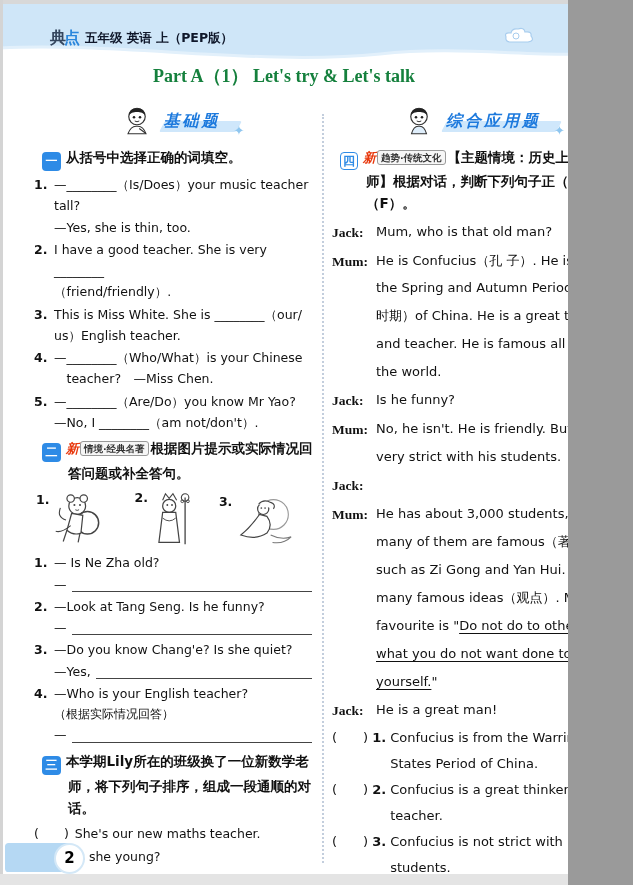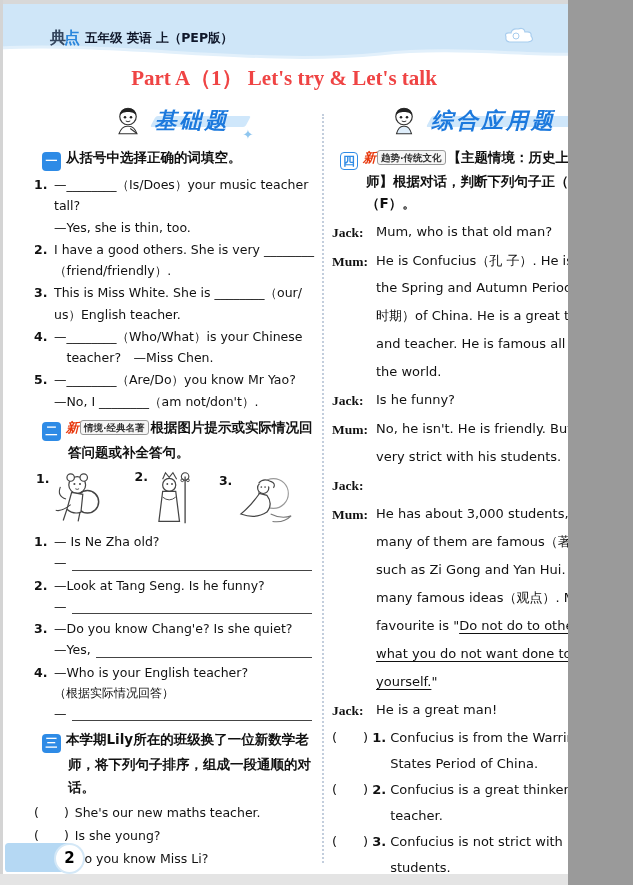"Part A（1） Let's try &" .title { color: #ef4444 -> #15803d; font-size: 21px -> 18px }
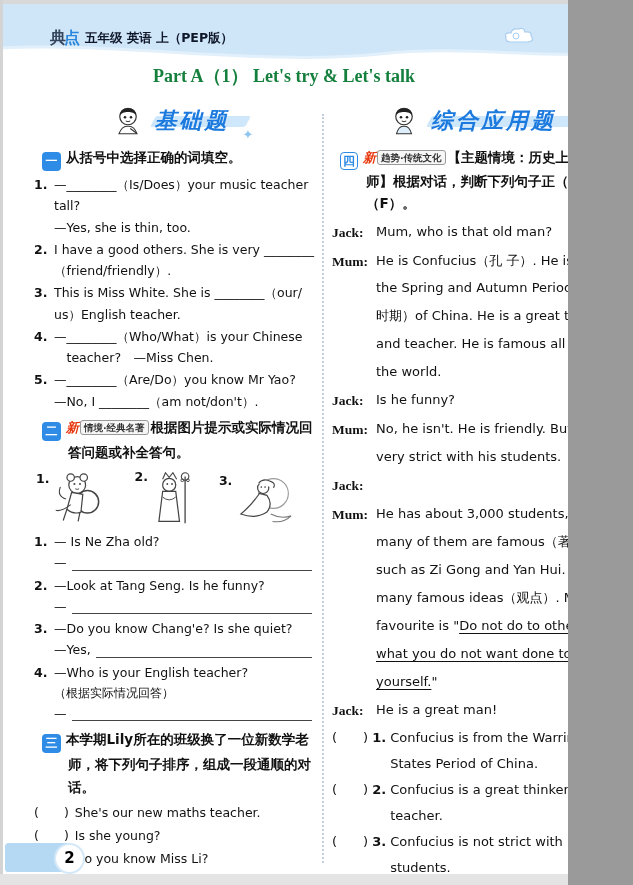"基础题" .sec-title { font-size: 22px -> 16px }
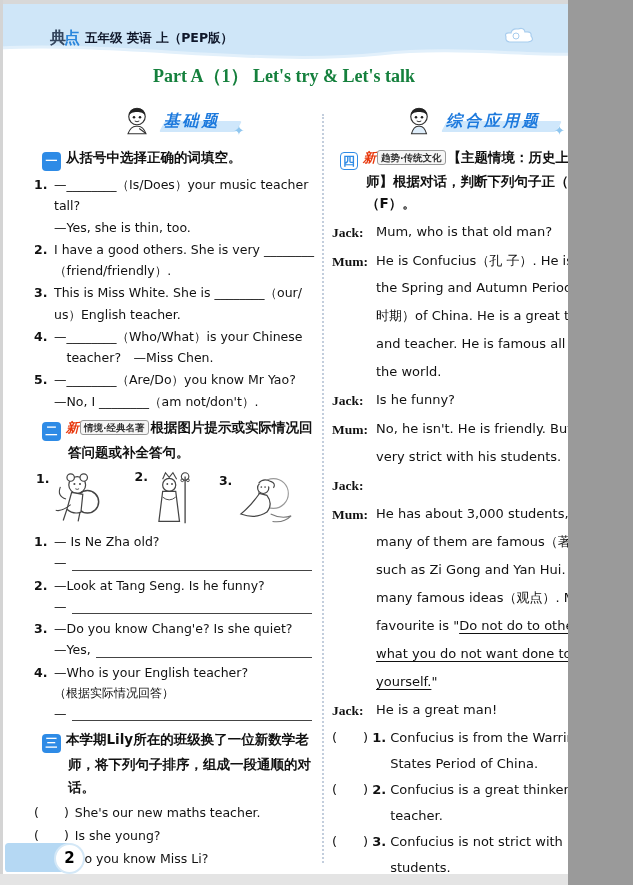"I have a good others." div.q-text { text: others -> teacher }
